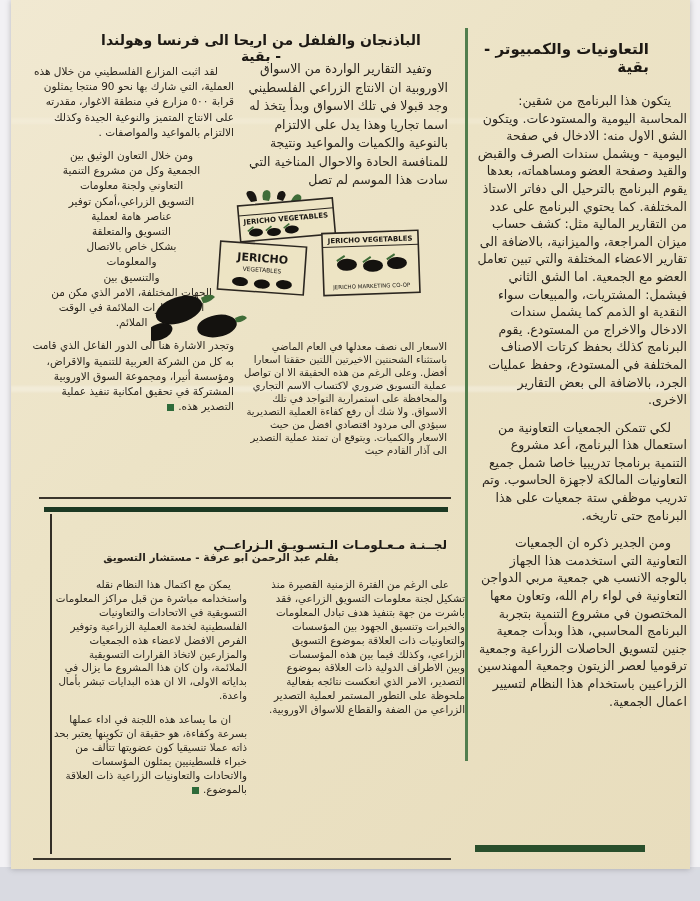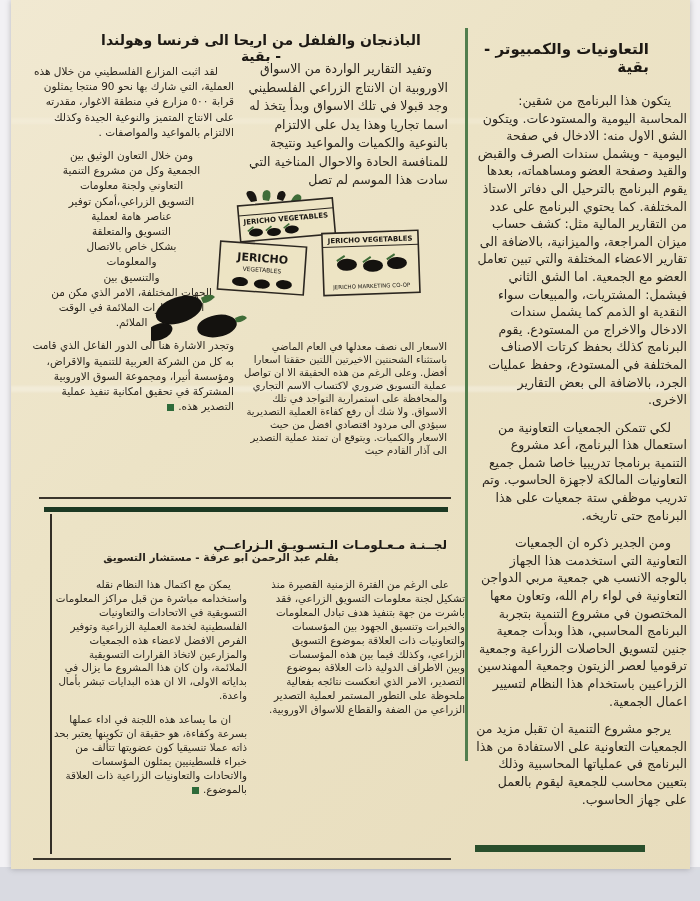"يرجو مشروع التنمية ان تقبل" p.indent { html: <p>يرجو مشروع التنمية ان تقبل مزيد من الجمعيات التعاونية على الاستفادة من هذا البرنامج في عملياتها المحاسبية وذلك بتعيين محاسب للجمعية ليقوم بالعمل على جهاز الحاسوب.</p> -> none }
